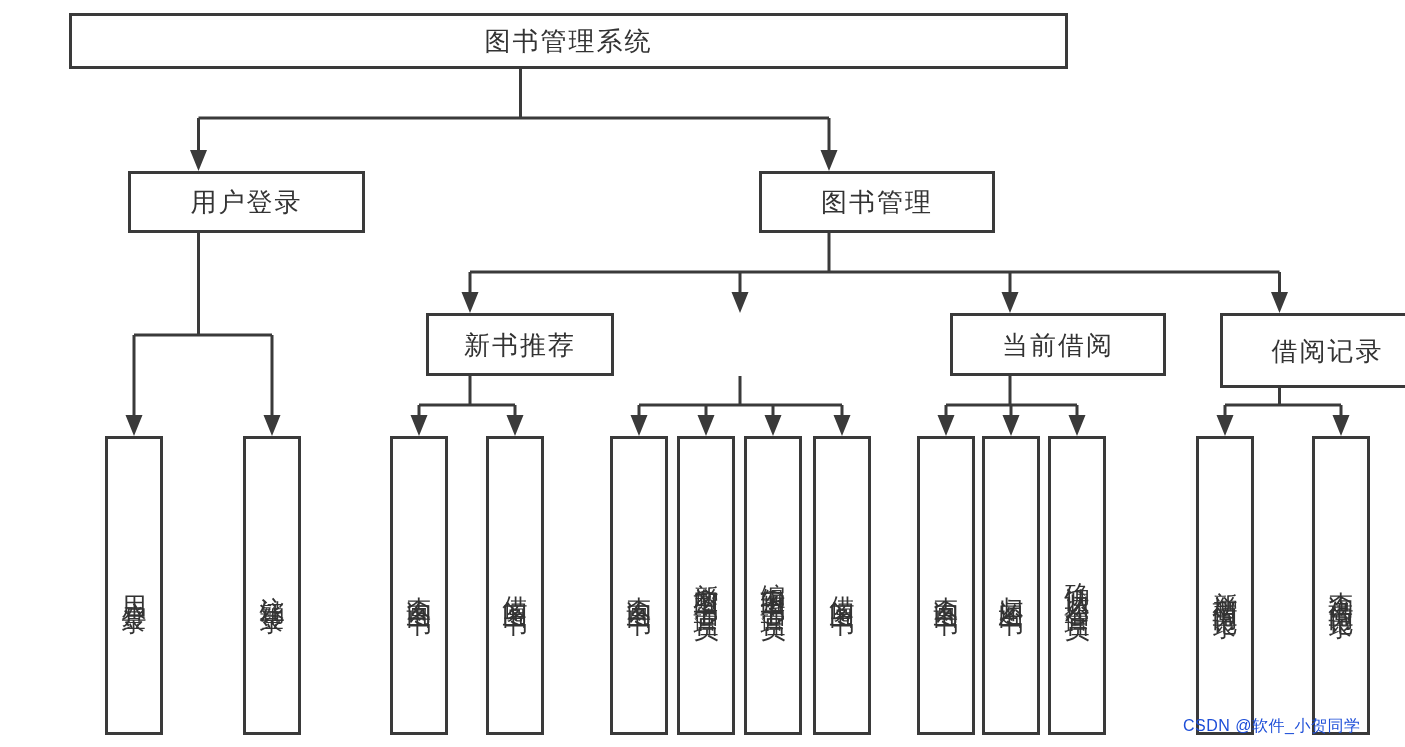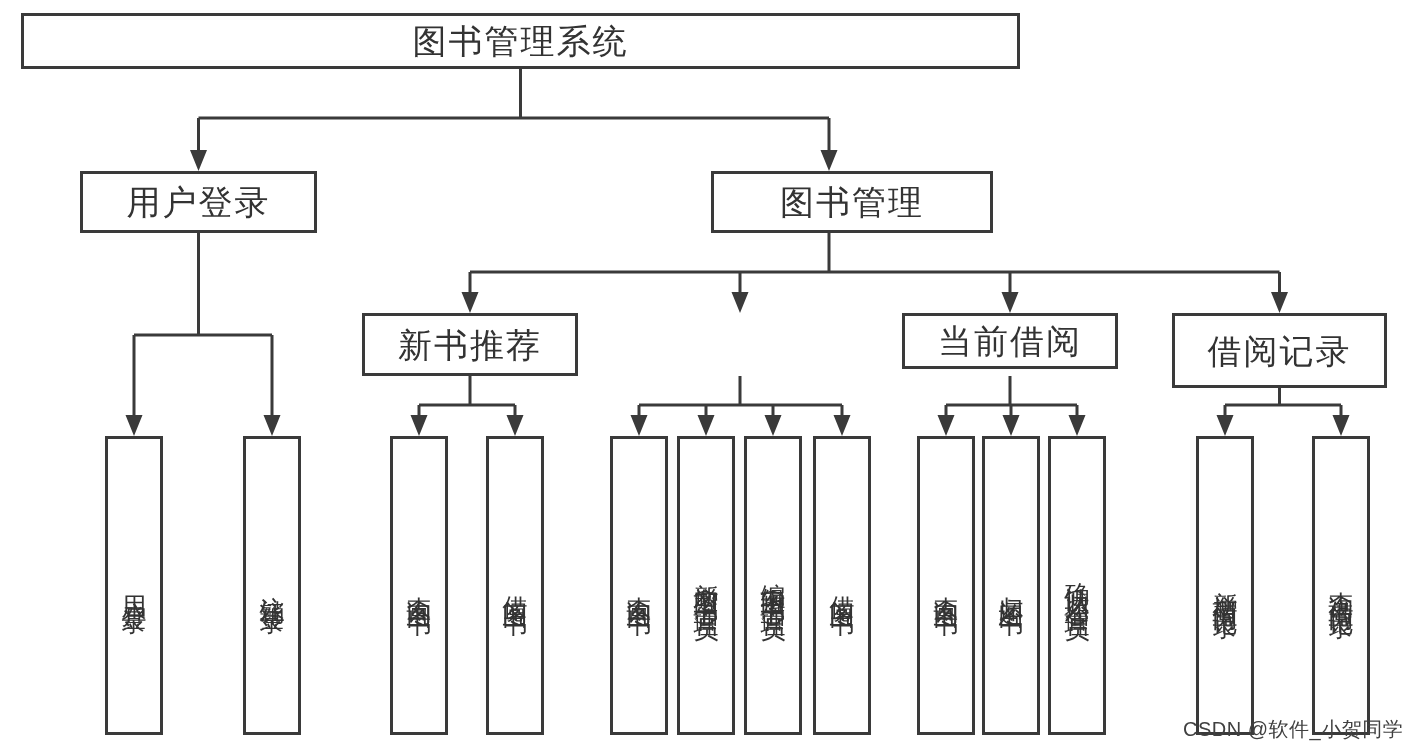"图书管理系统" .box.h { font-size: 34px -> 26px; margin-left: none -> 48px }
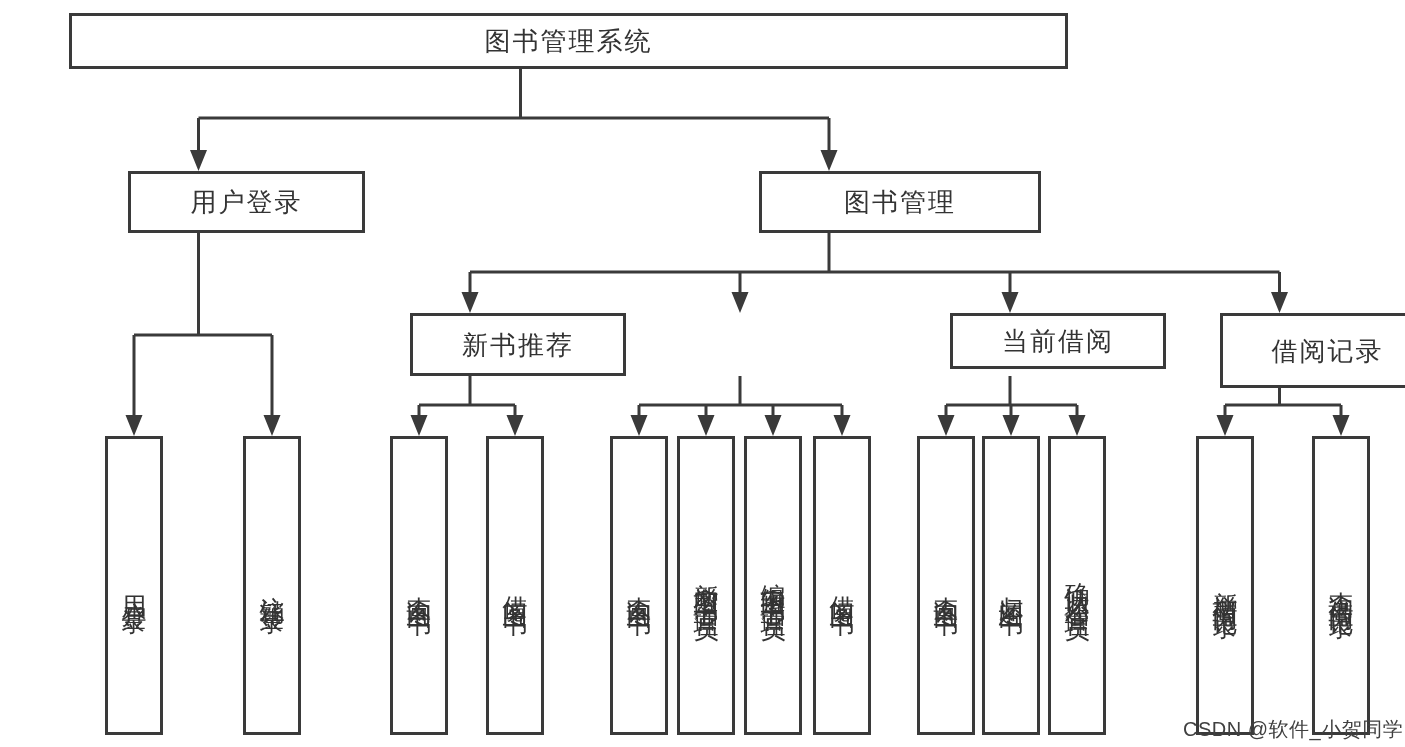"图书管理" div.box { width: 282px -> 236px }
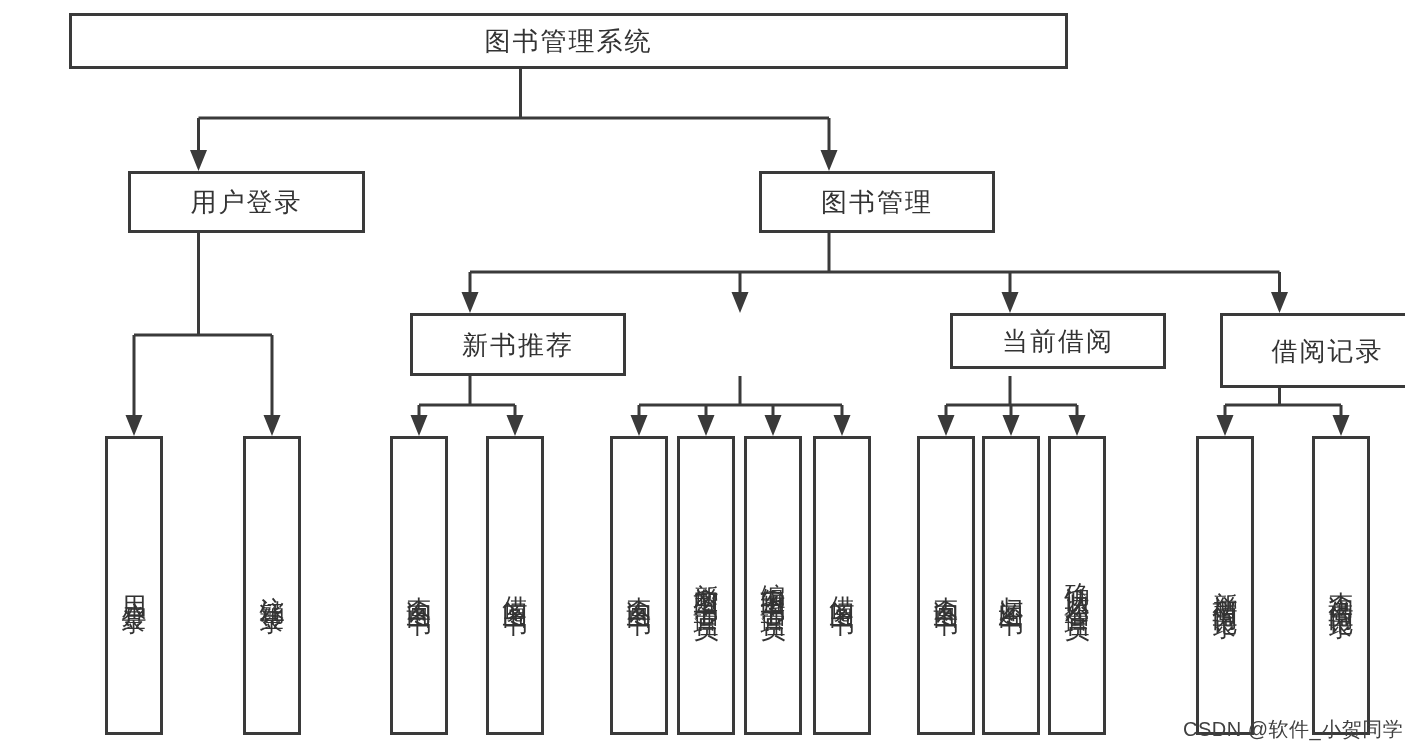"新书推荐" div.box { left: 362px -> 378px; width: 216px -> 188px }
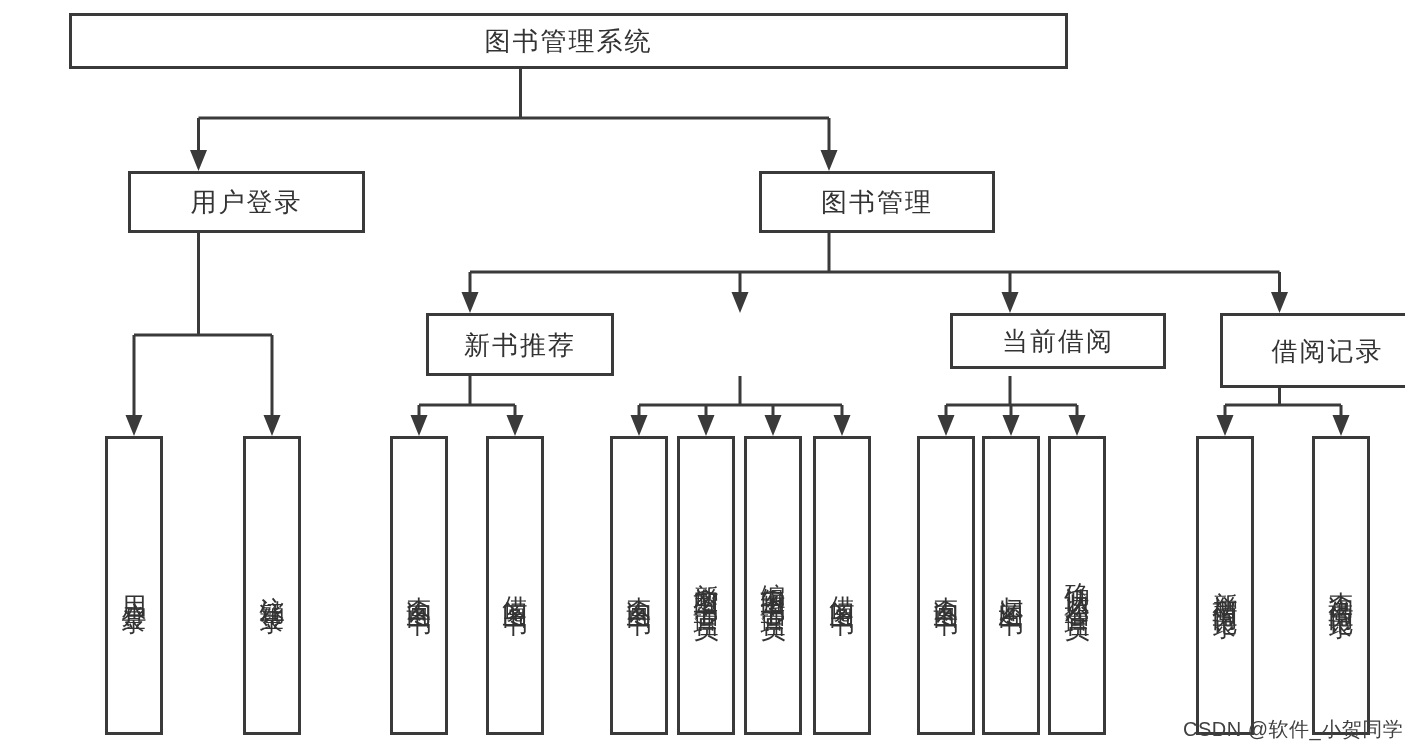"当前借阅" div.box { height: 56px -> 63px }
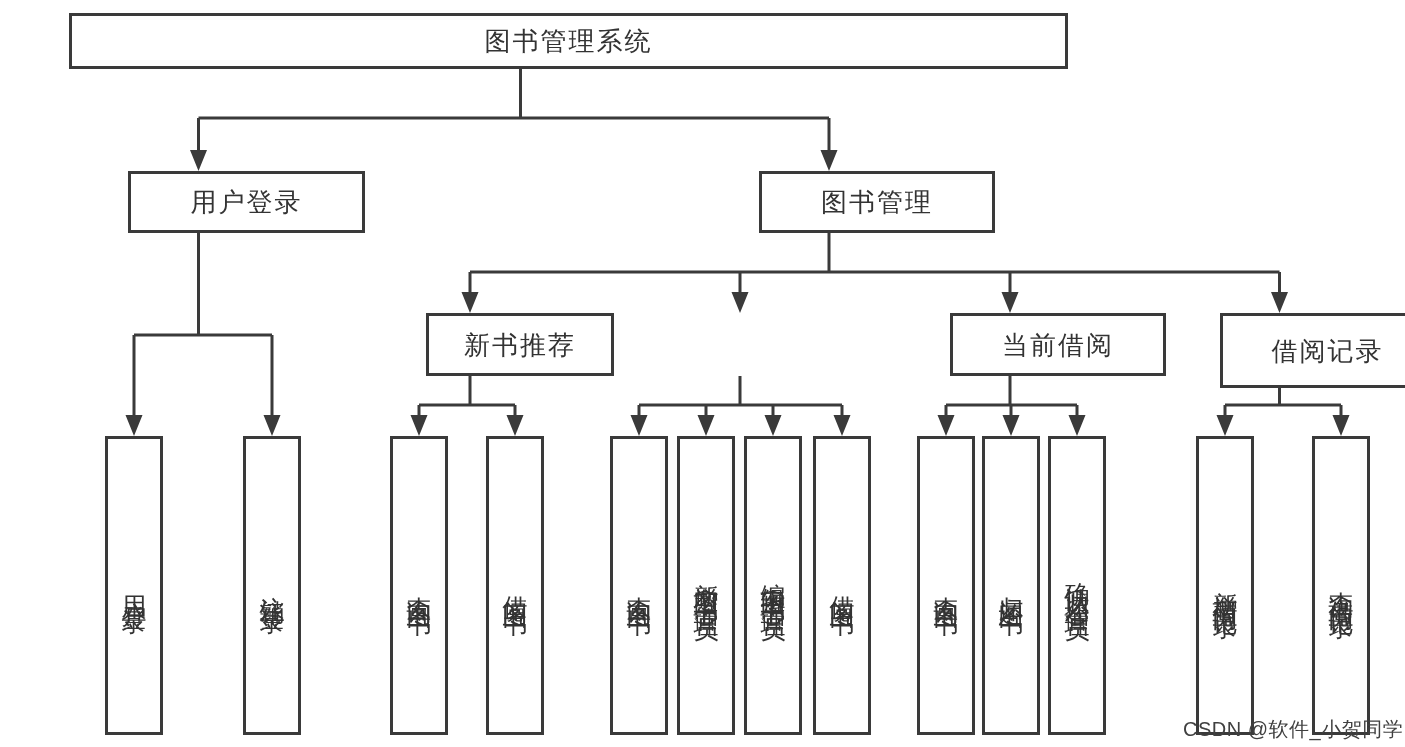"CSDN @软件_小贺同学" .watermark { color: #404040 -> #1d4ed8; font-size: 20px -> 16px }
